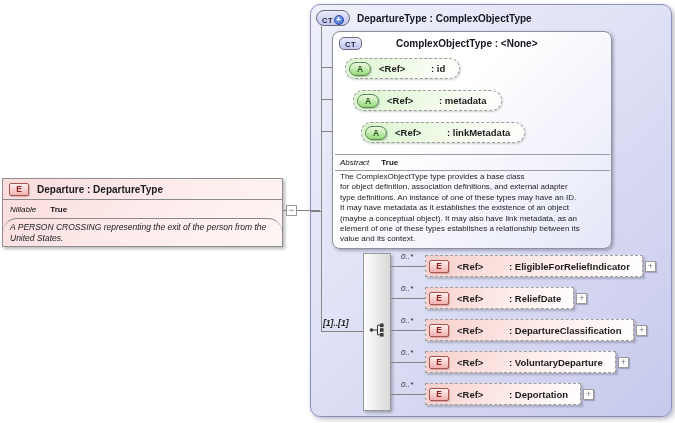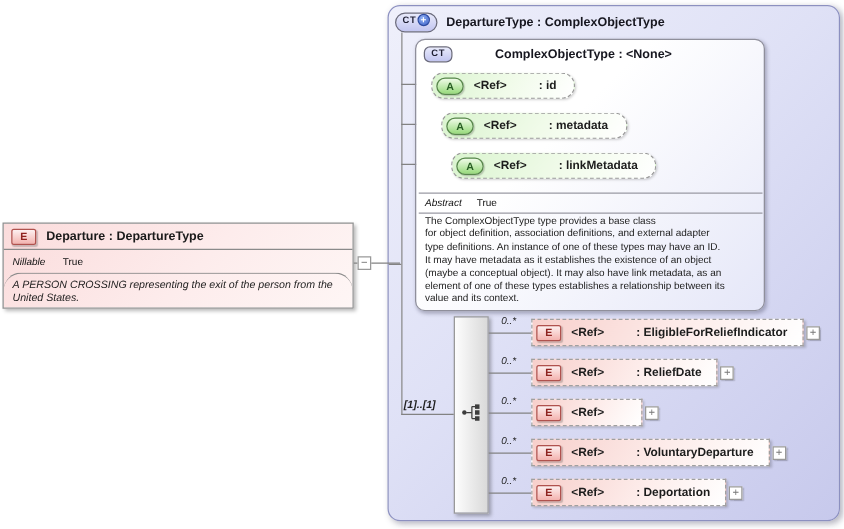"CT" .ct-icon { align-items: flex-start -> flex-end }
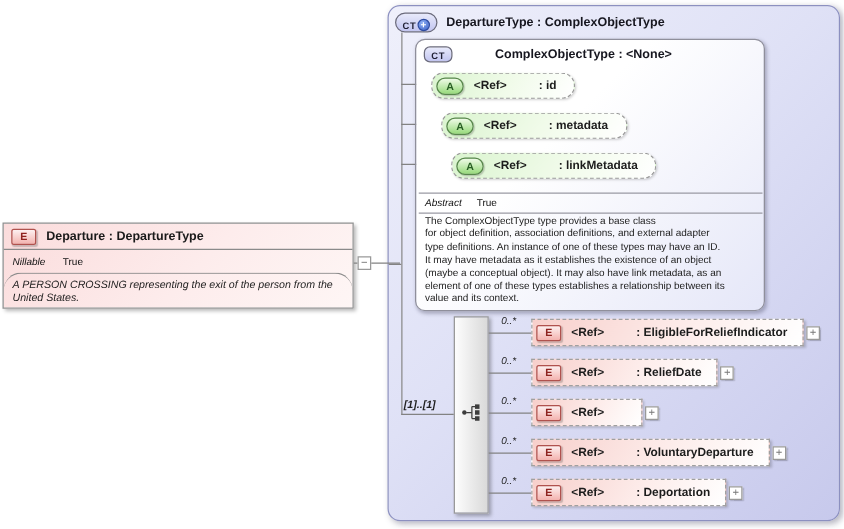"True" .prop-value { font-weight: normal -> bold }
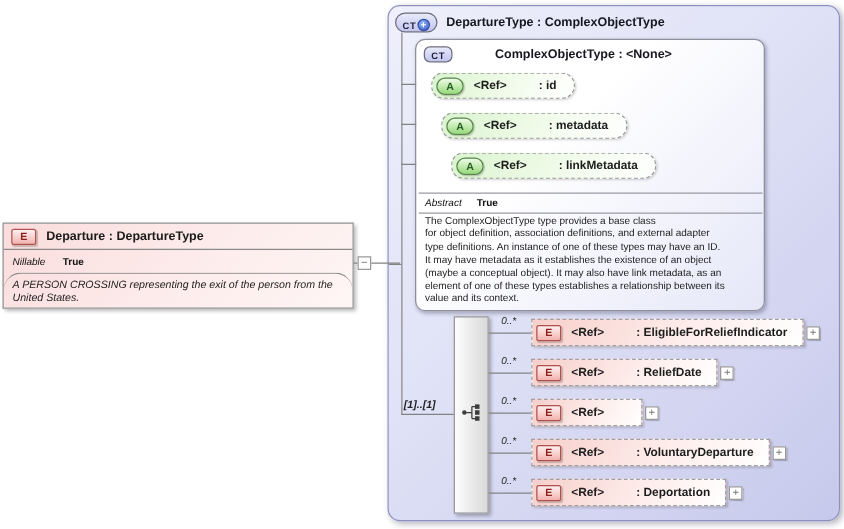": DepartureClassification" span.name-label { html: none -> <span>: DepartureClassification</span> }
